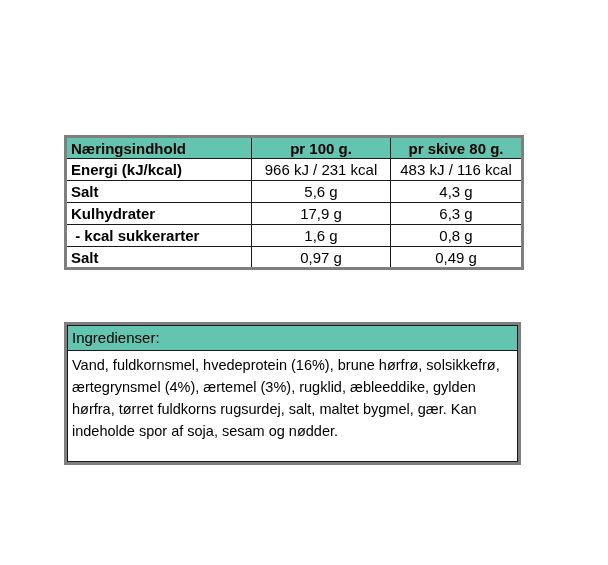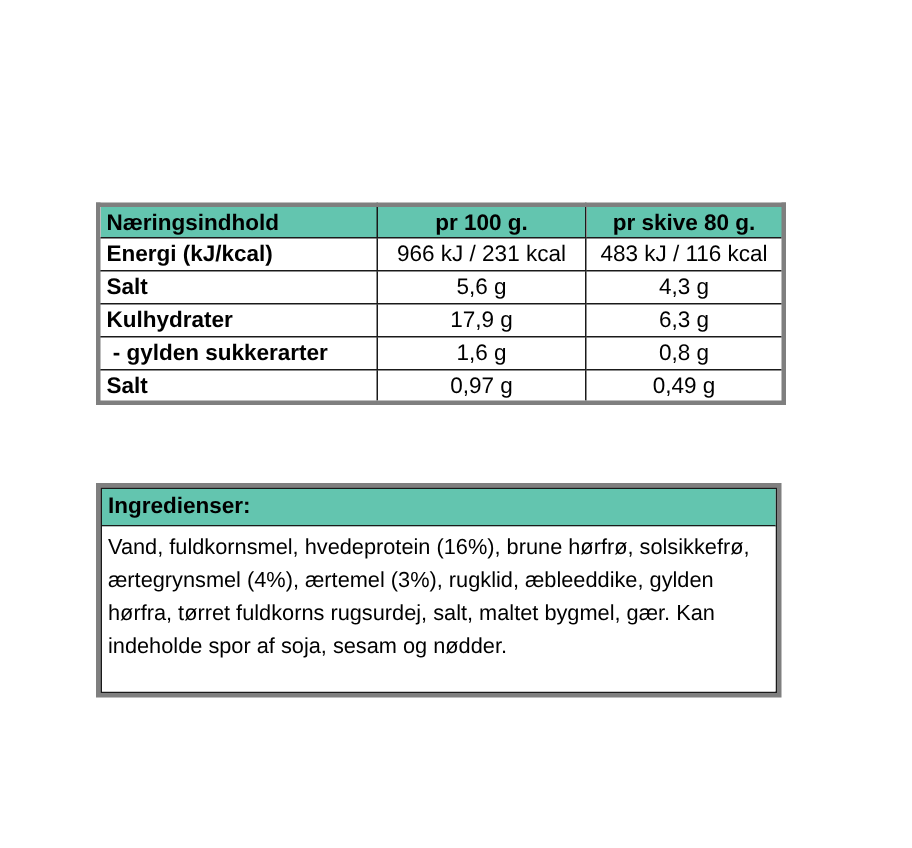"- gylden sukkerarter" td.label { text: gylden -> kcal }
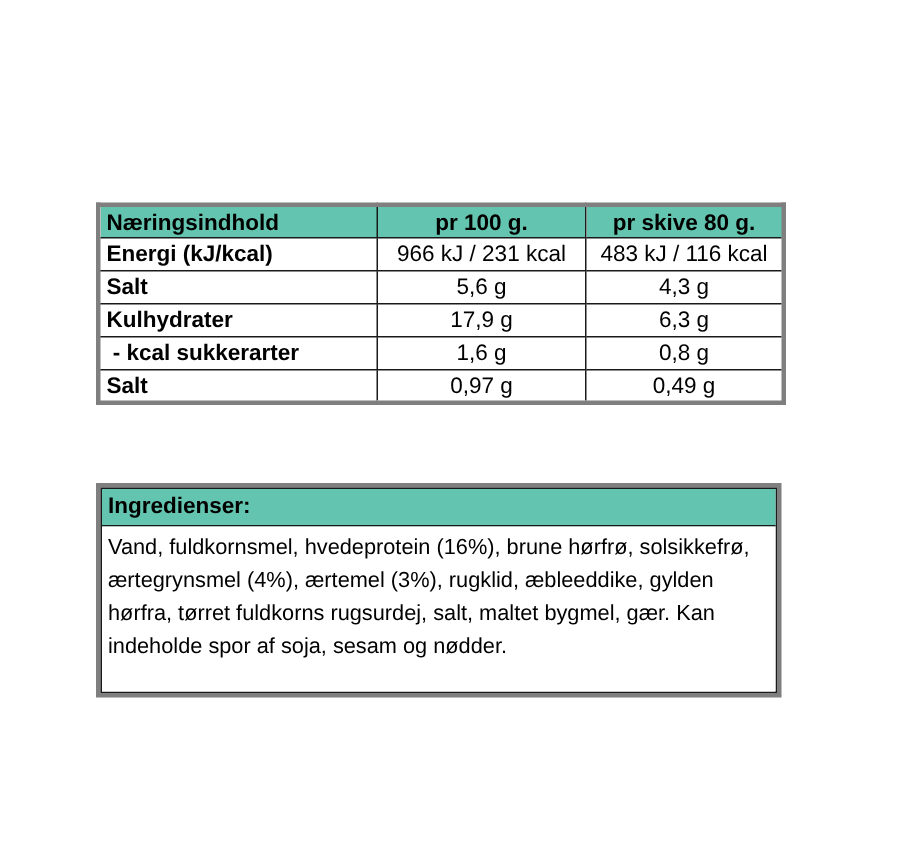"Ingredienser:" .ingredients-header { font-weight: bold -> normal }
